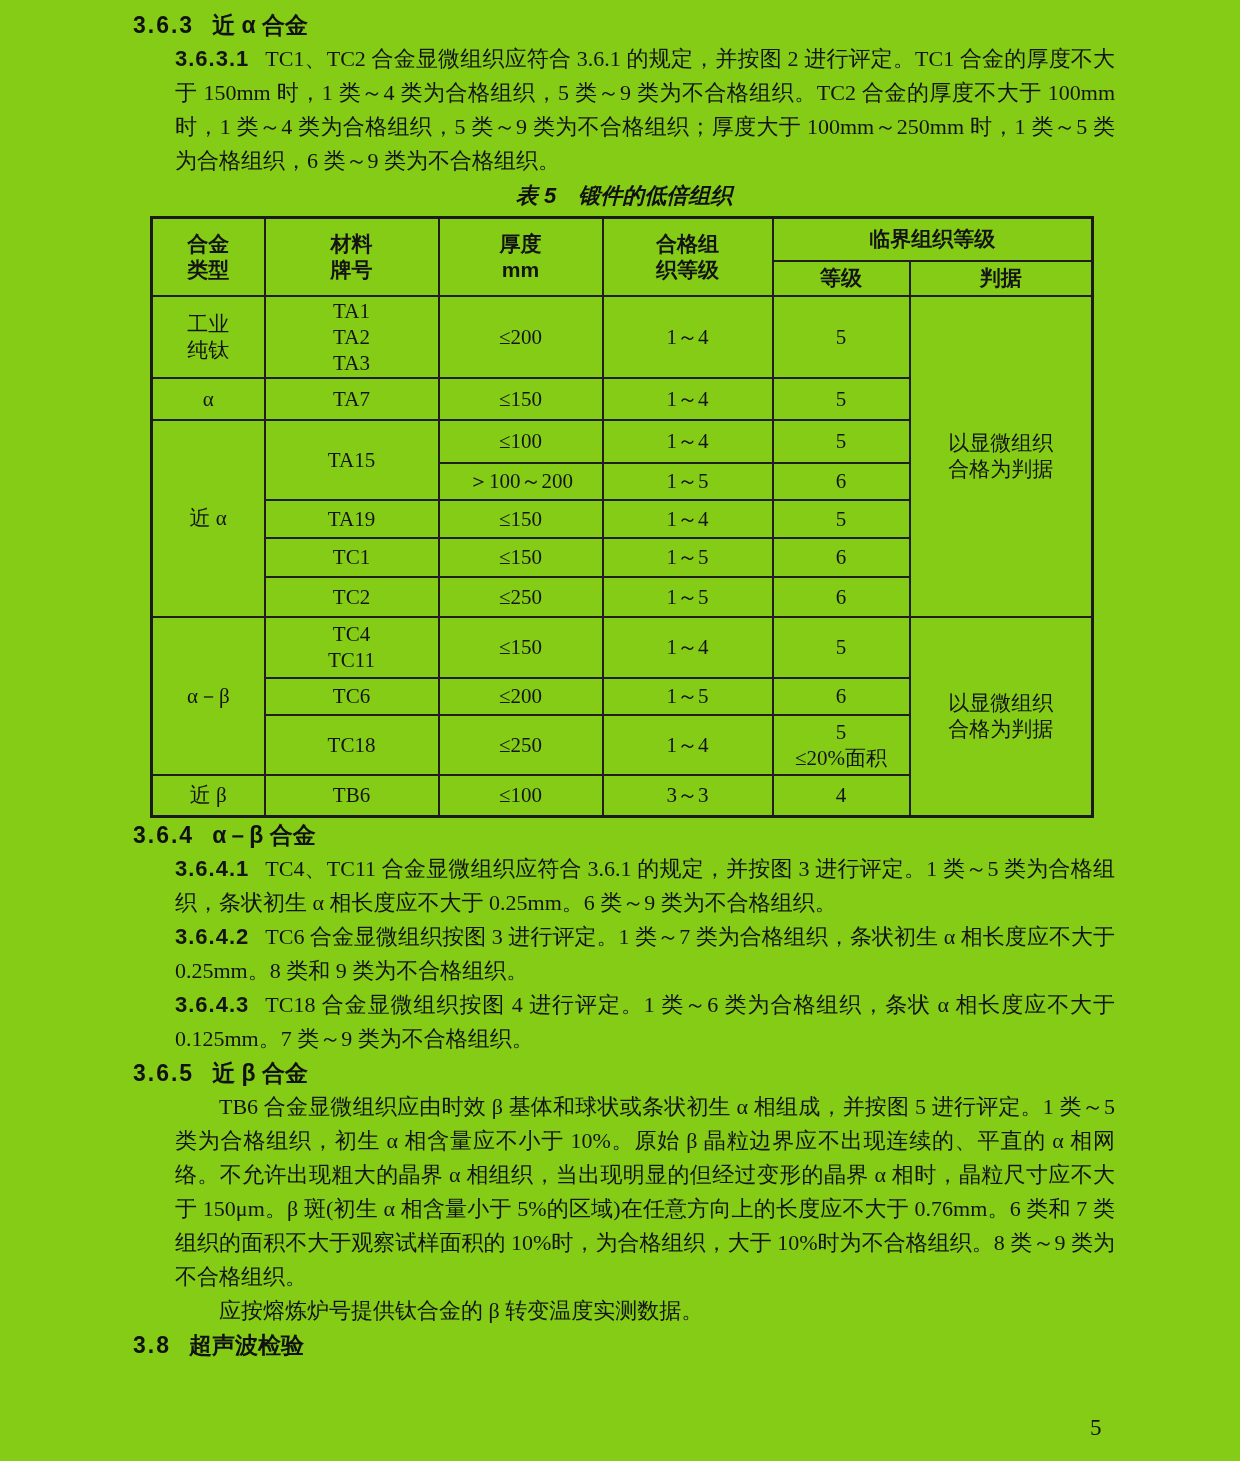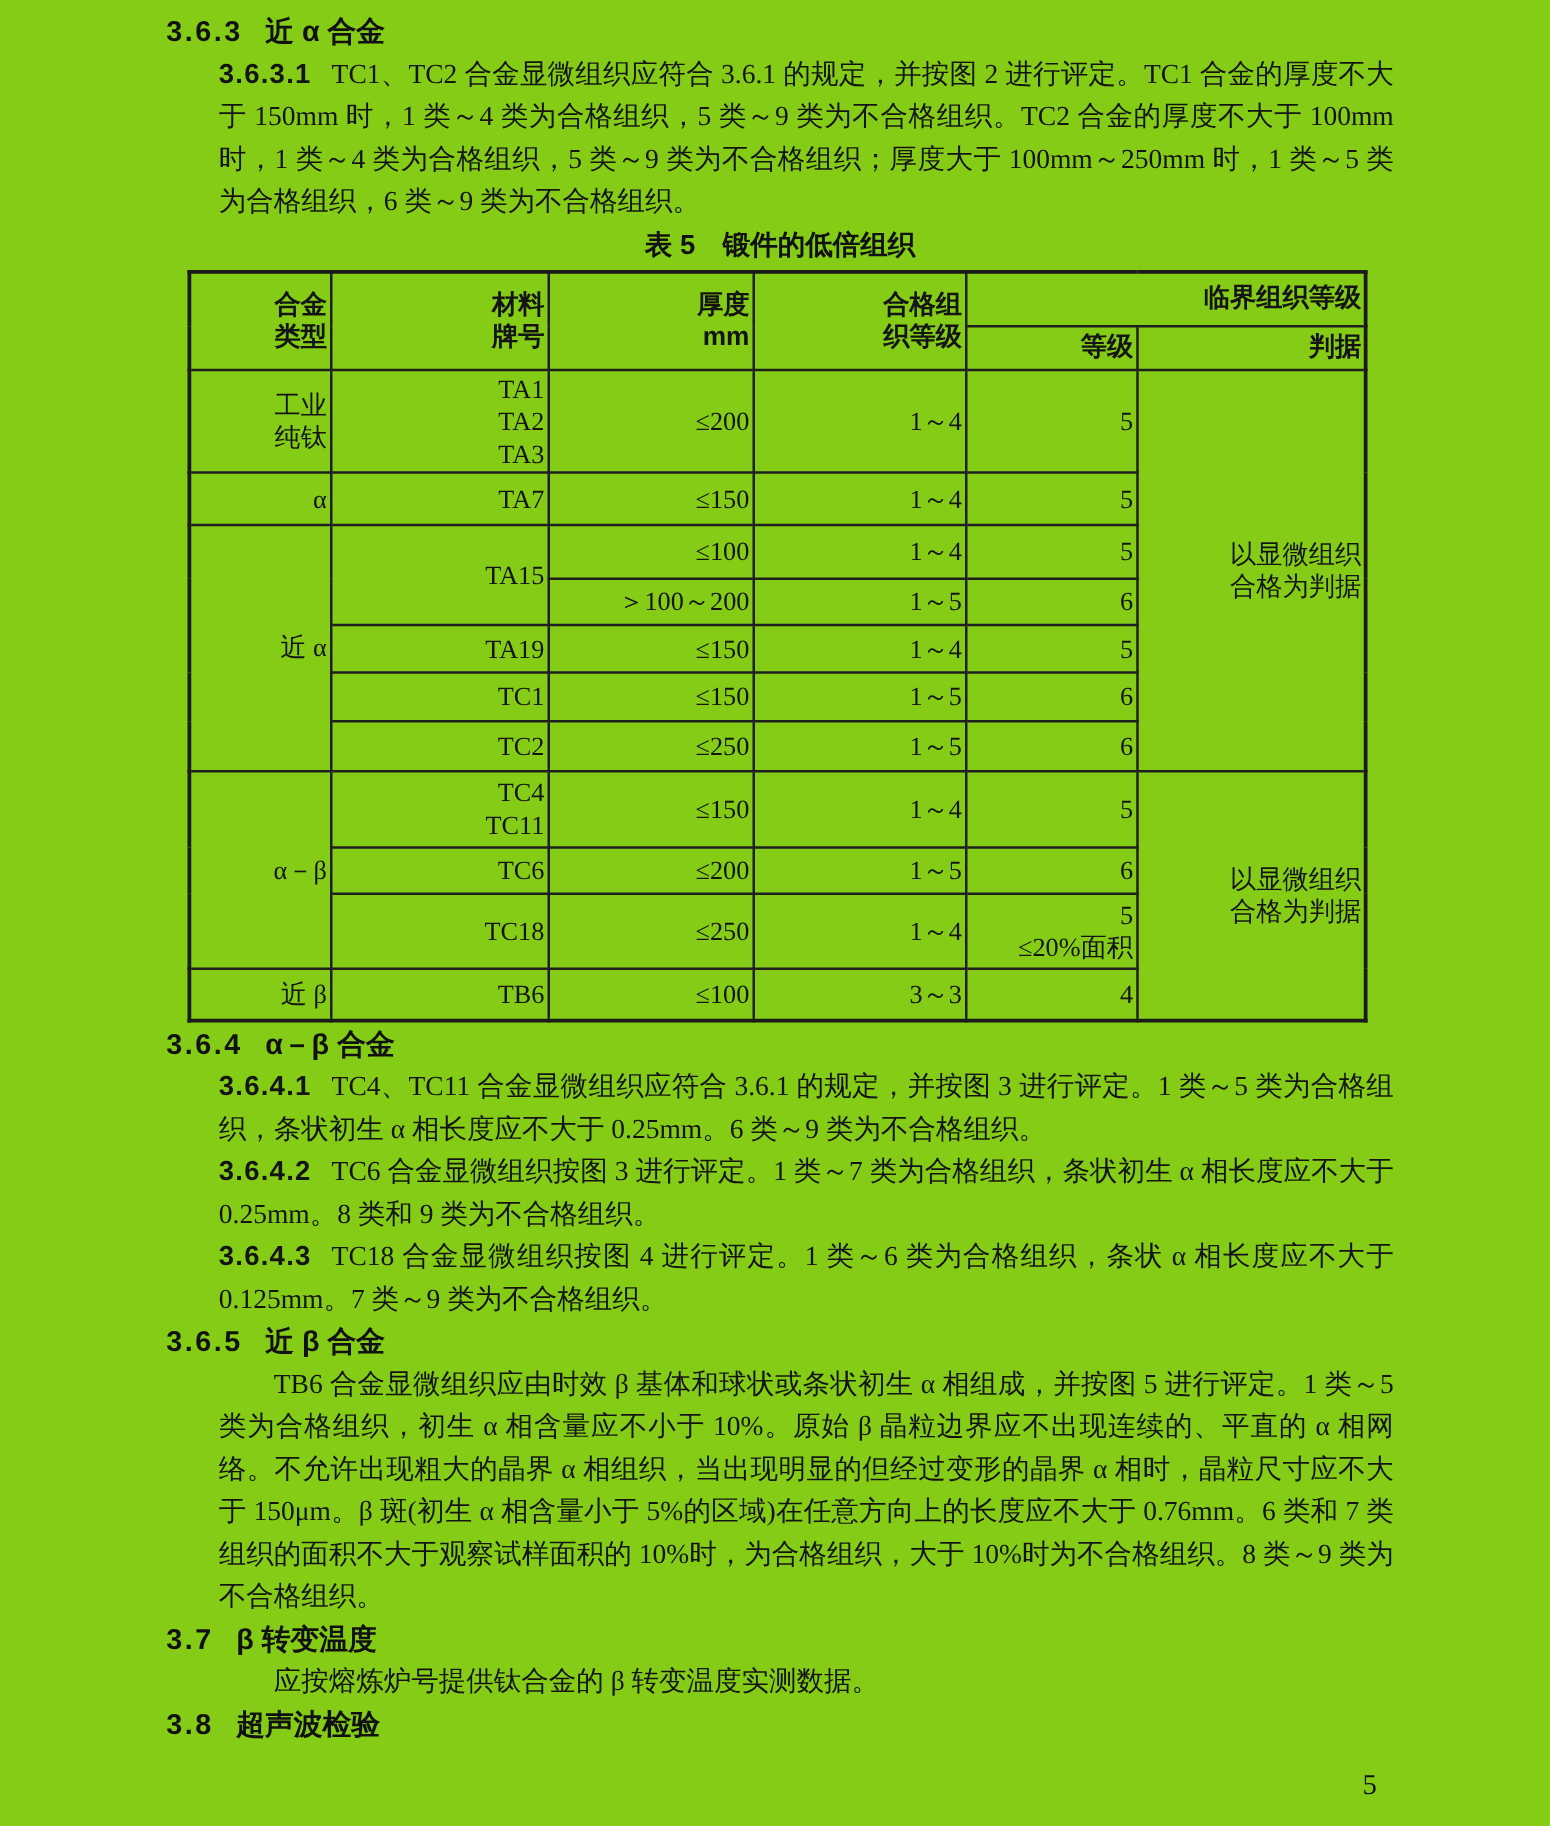"表 5 锻件的低倍组织" .tbl-title { font-style: none -> italic }
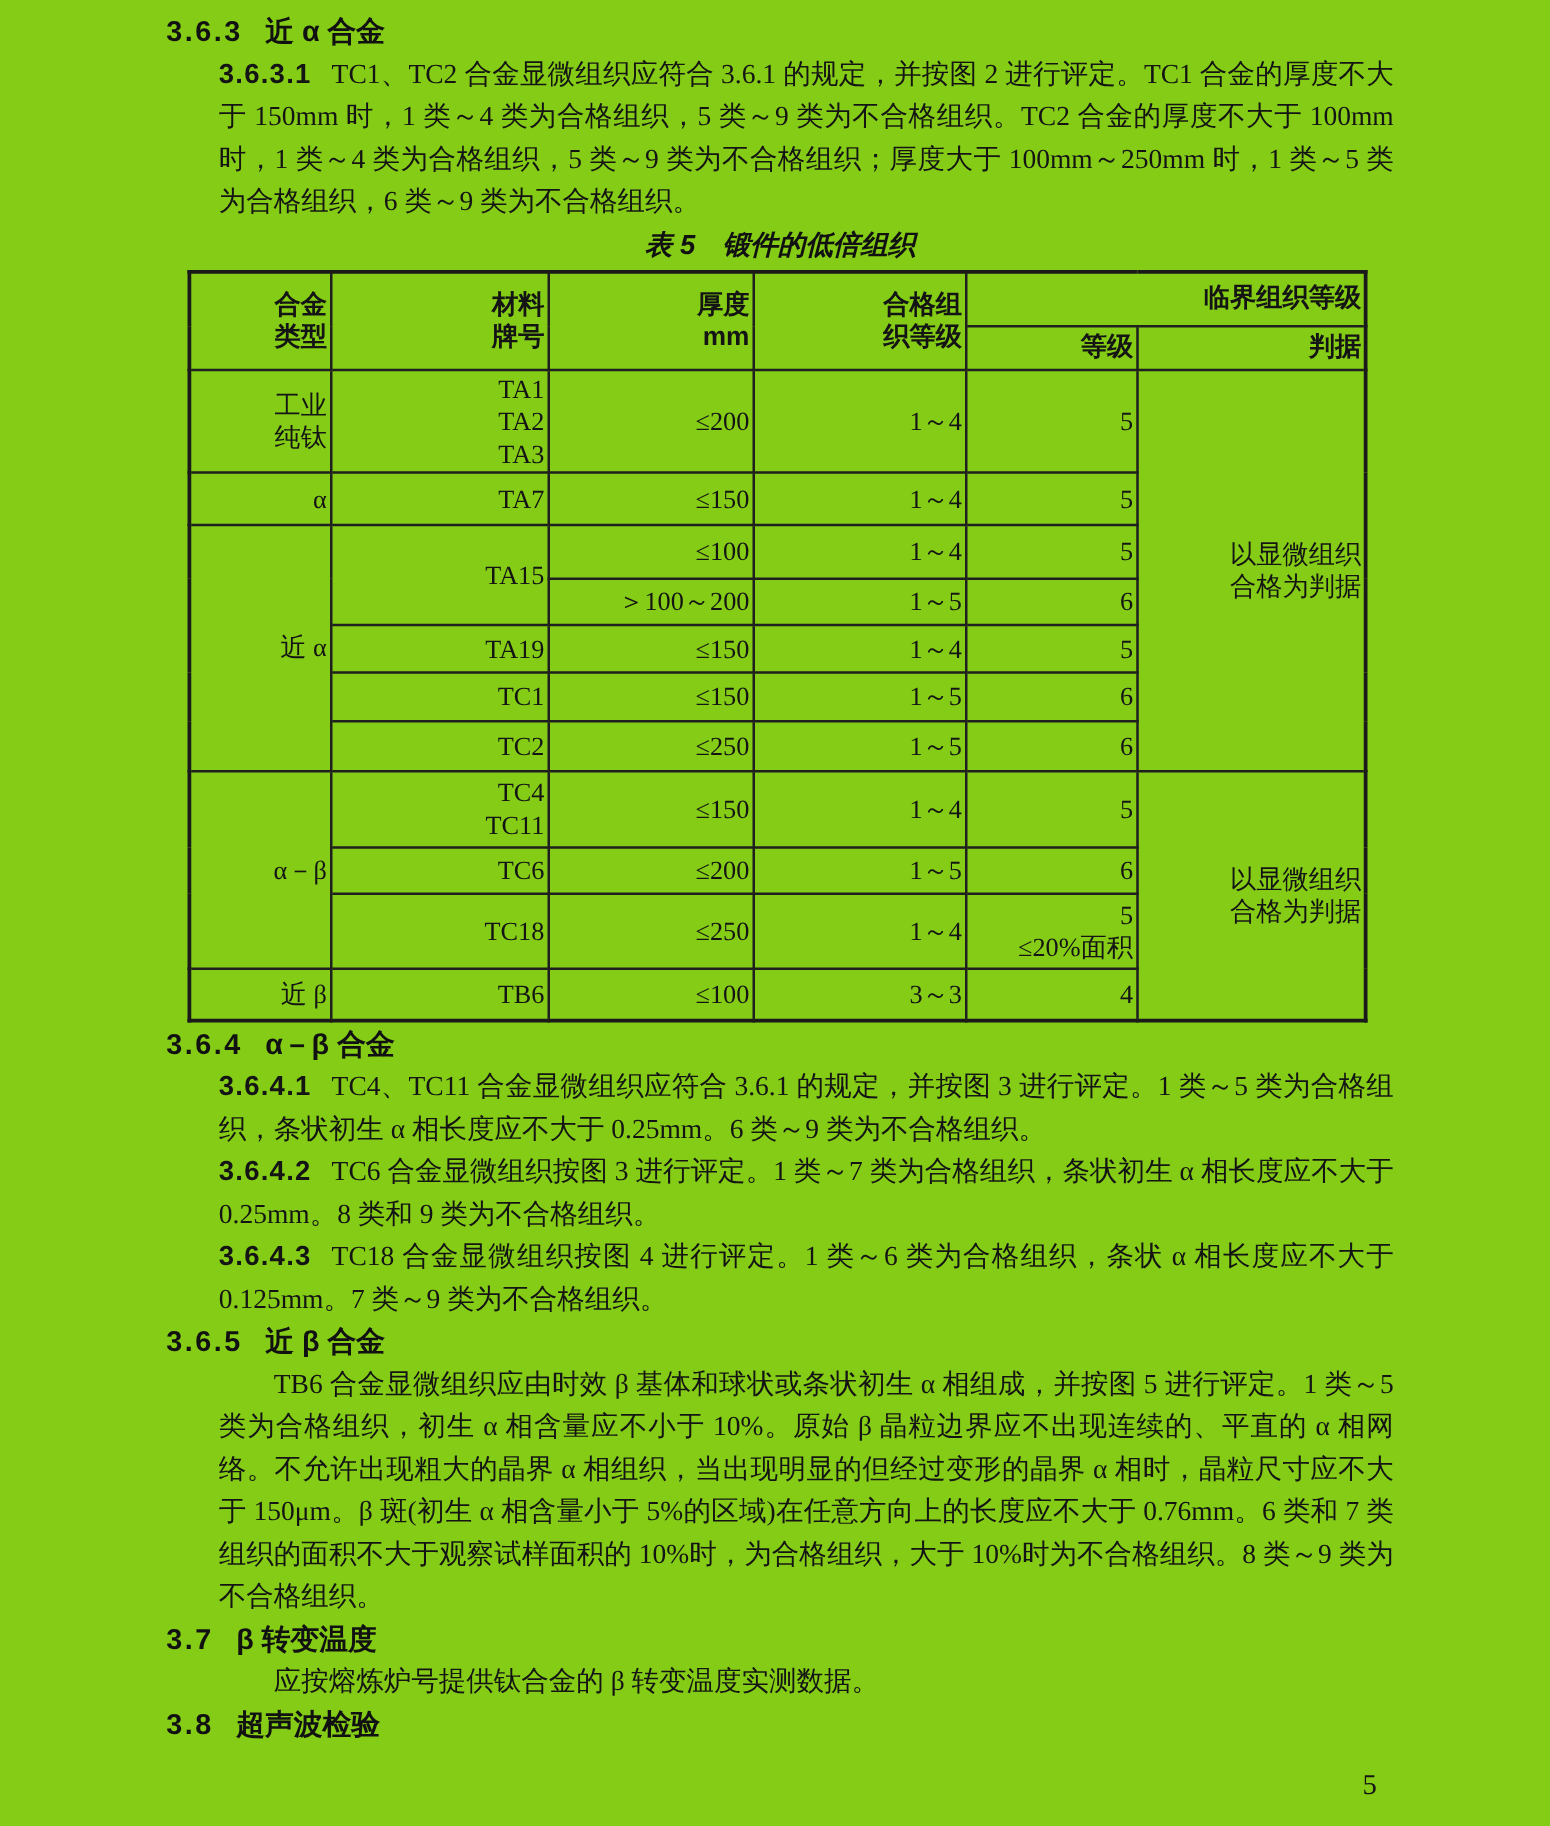"合金" table.t5 th, table.t5 td { text-align: right -> center }
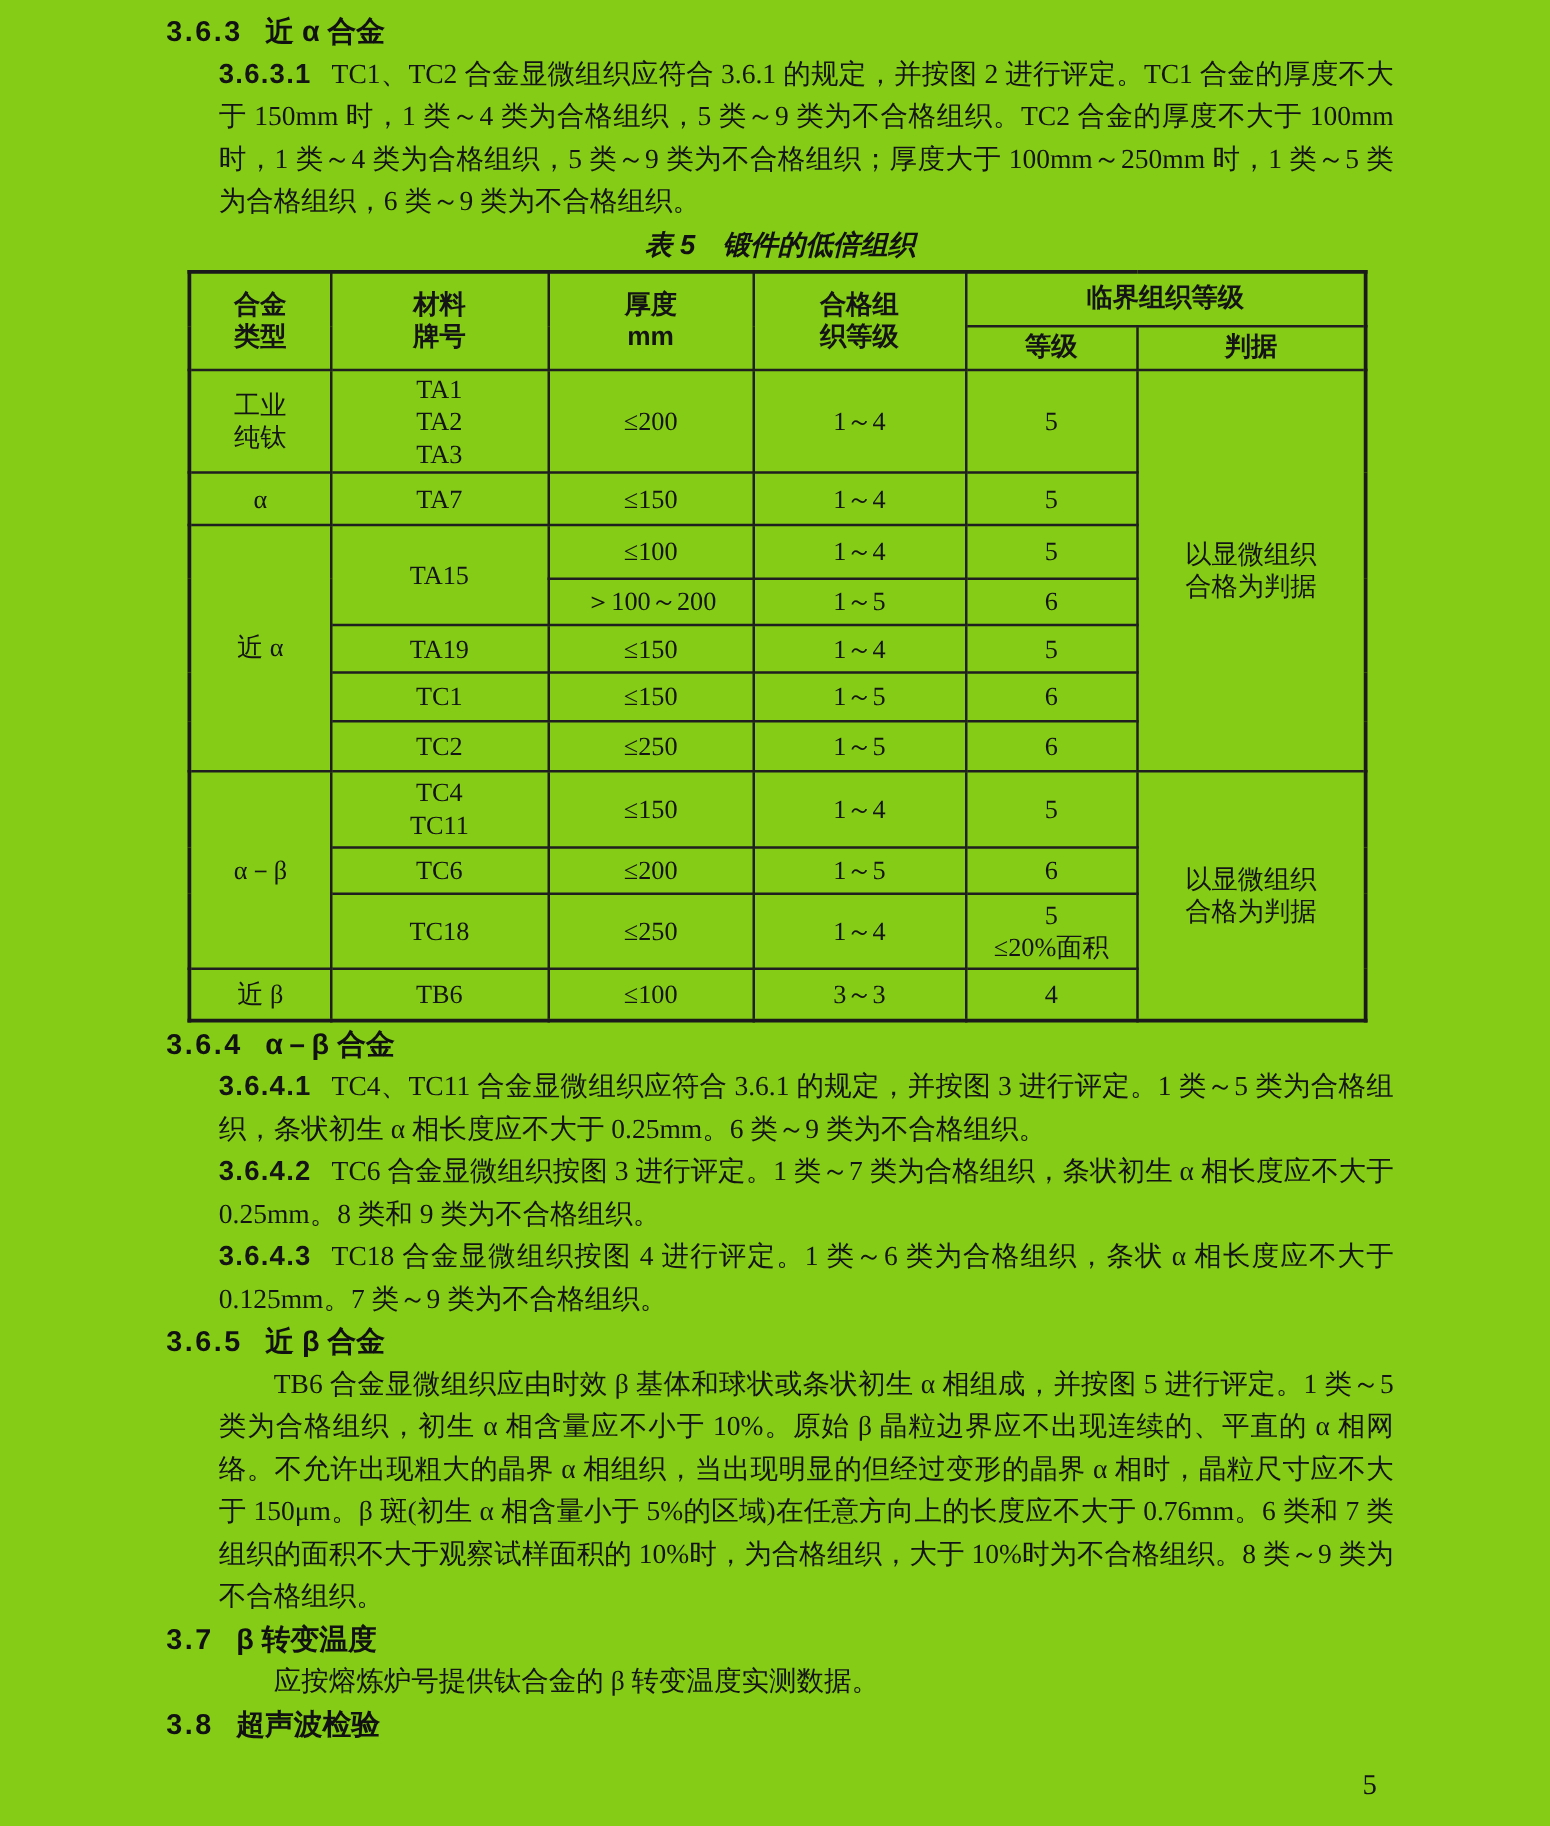"3.7 β 转变温度" h2.h { html: <h2><span>3.7</span><span>β 转变温度</span></h2> -> none }
